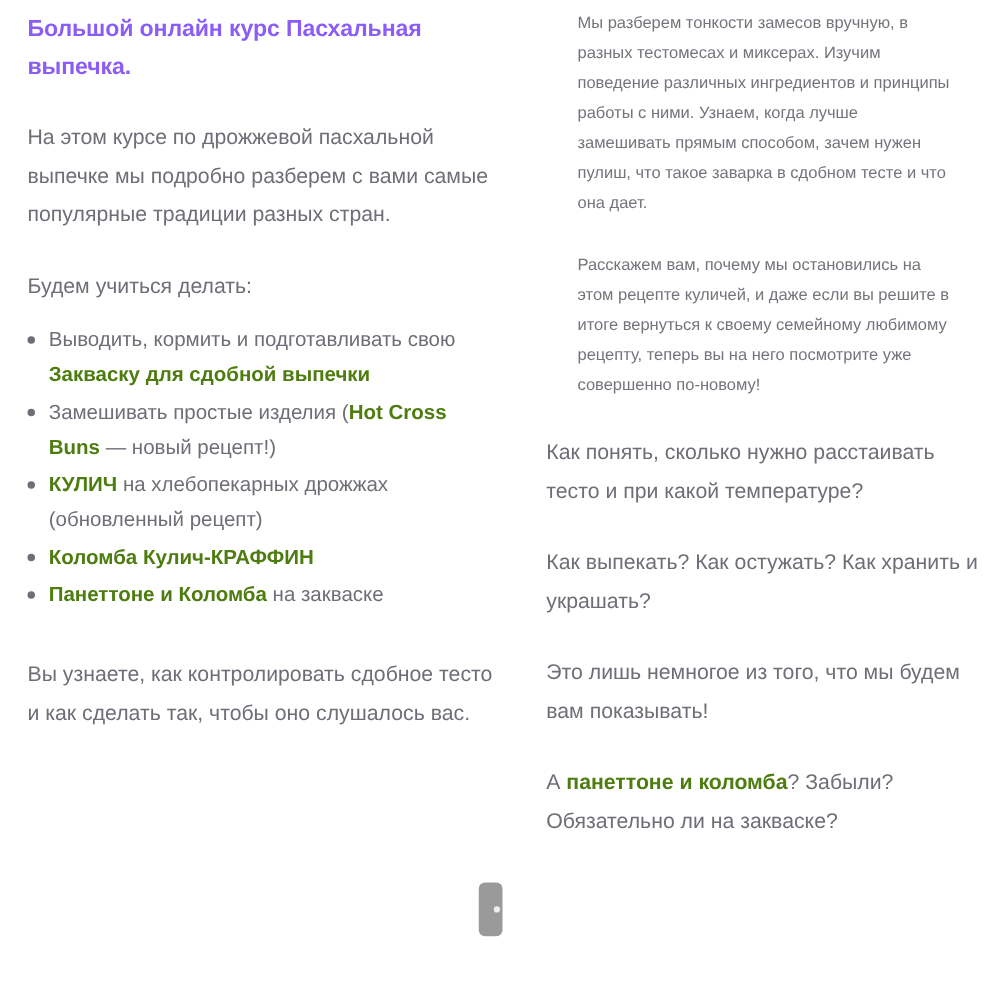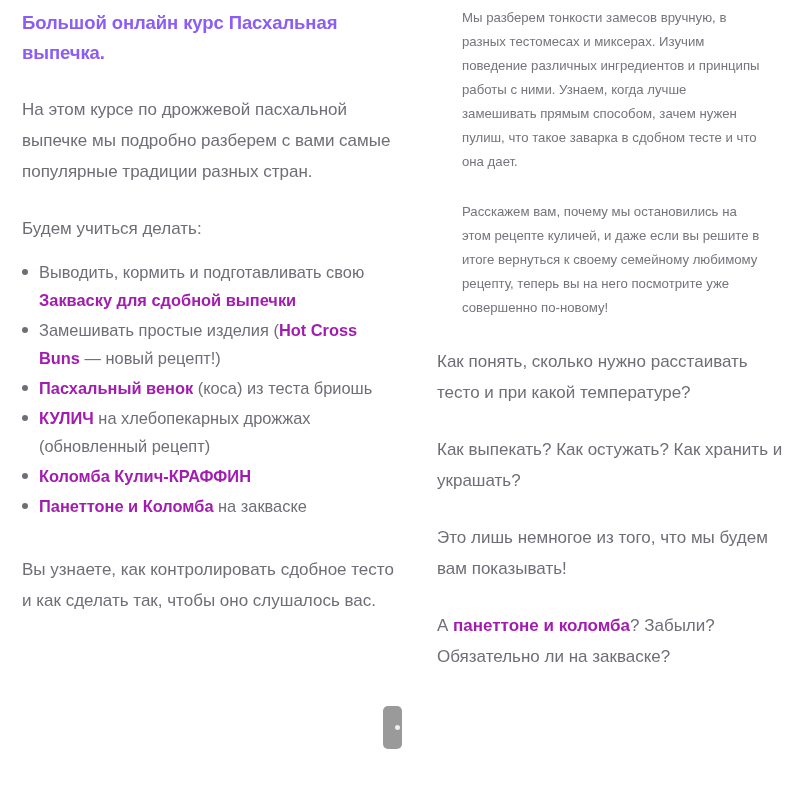"Закваску для сдобной выпечки" b, strong, .b { color: #a21caf -> #4d7c0f }
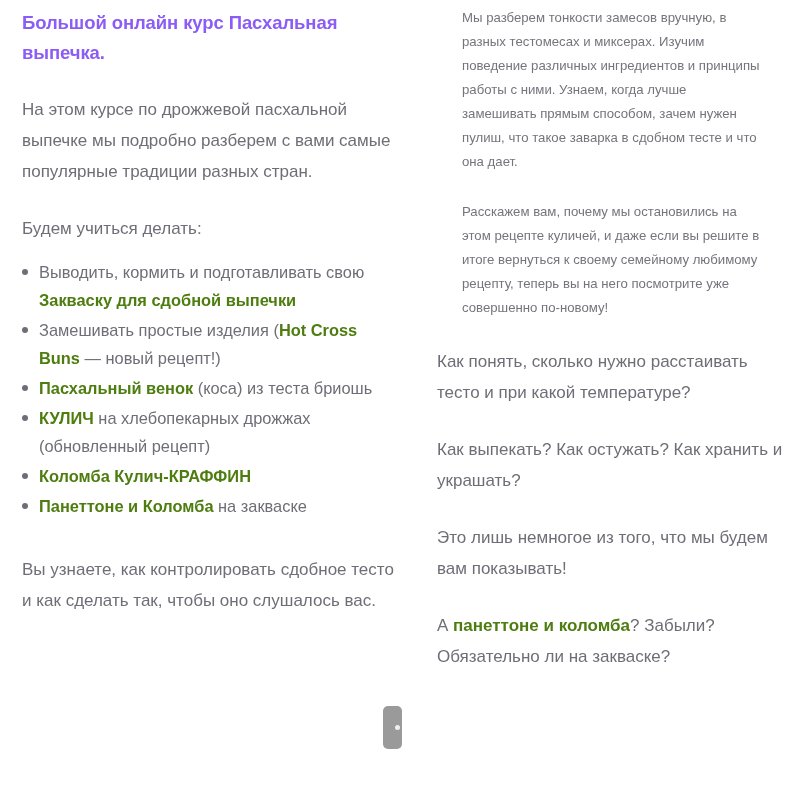"Пасхальный венок (коса) из теста" li { html: <li><strong>Пасхальный венок</strong><span> (коса) из теста бриошь</span></li> -> none }
